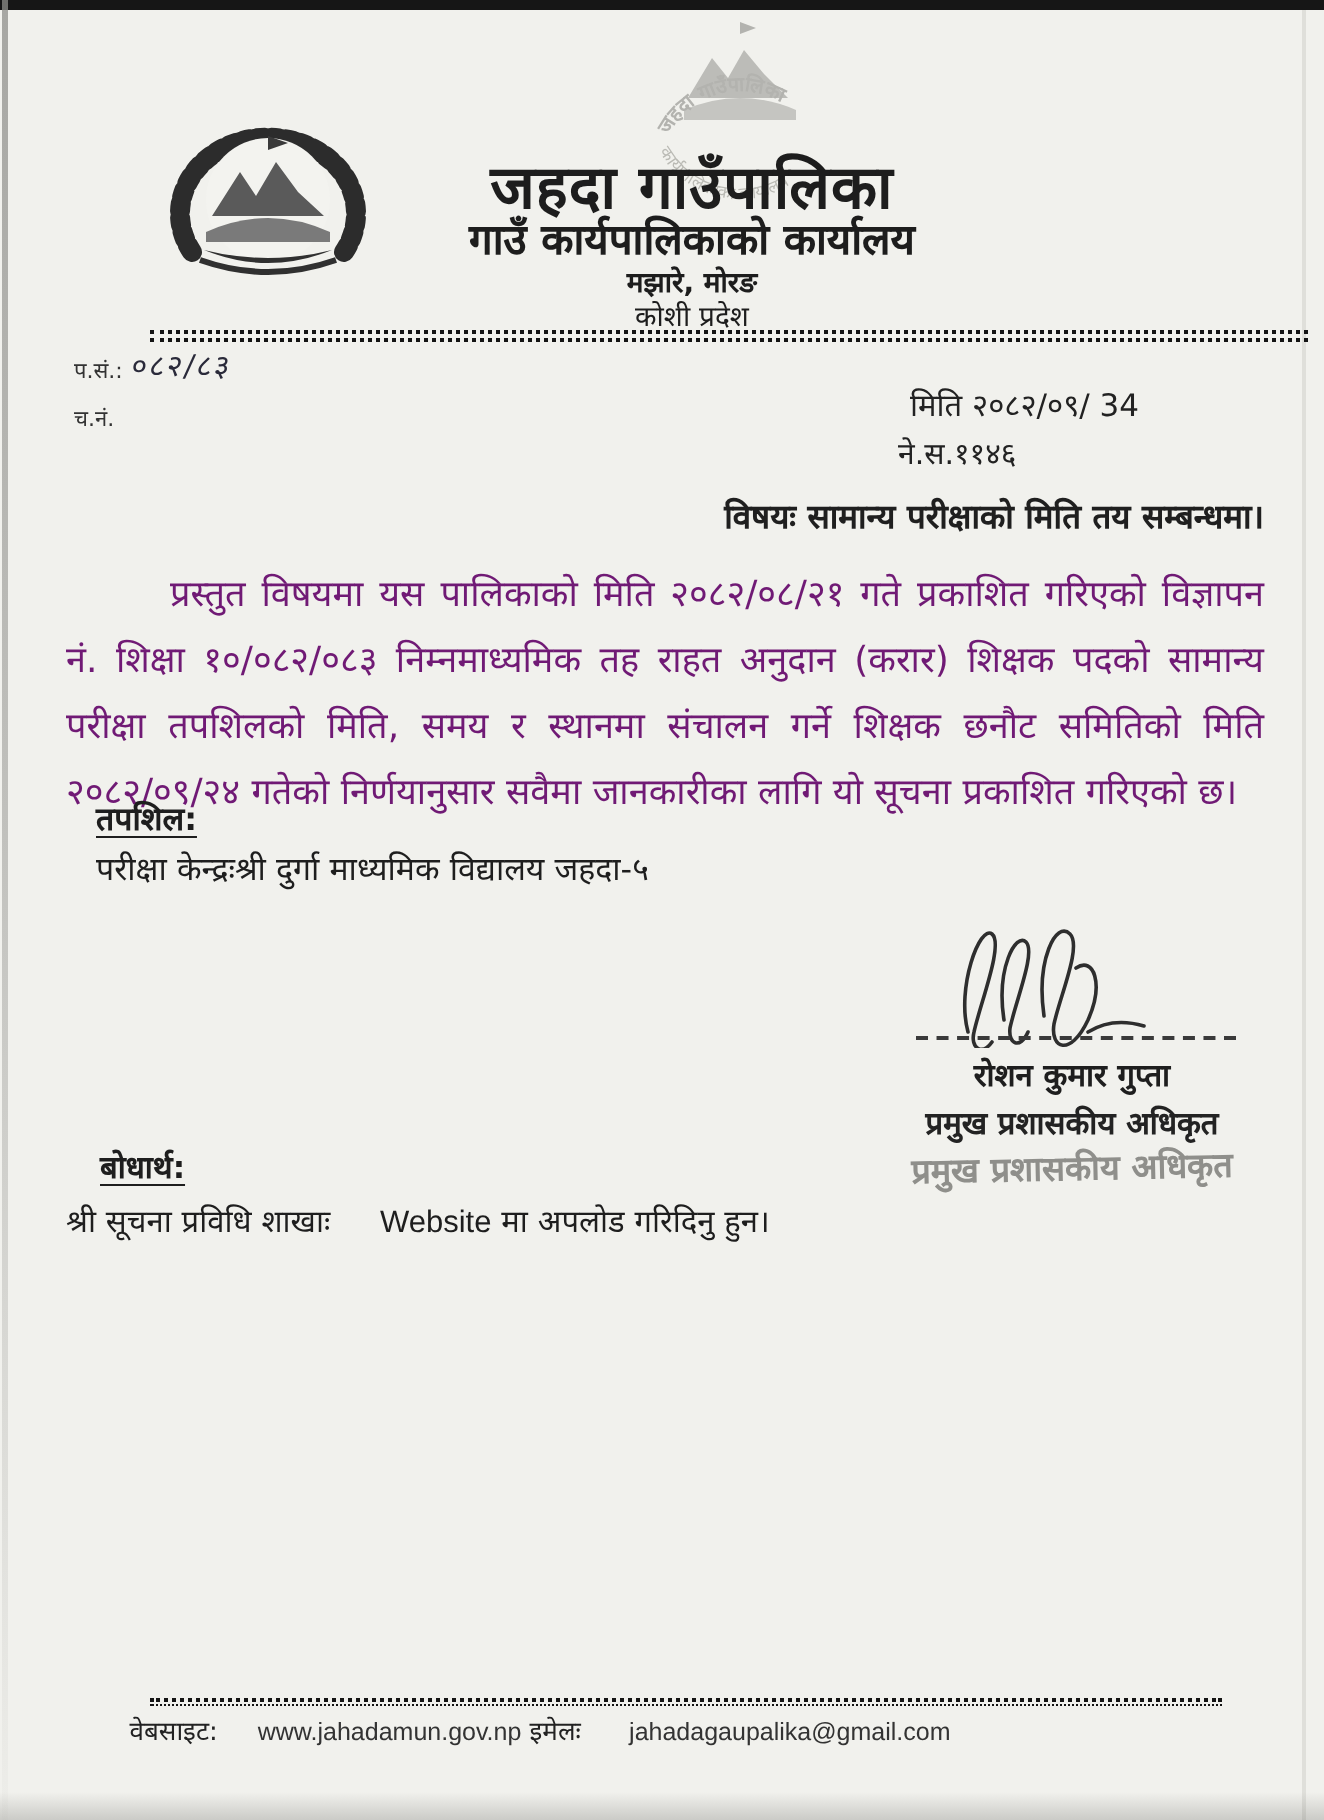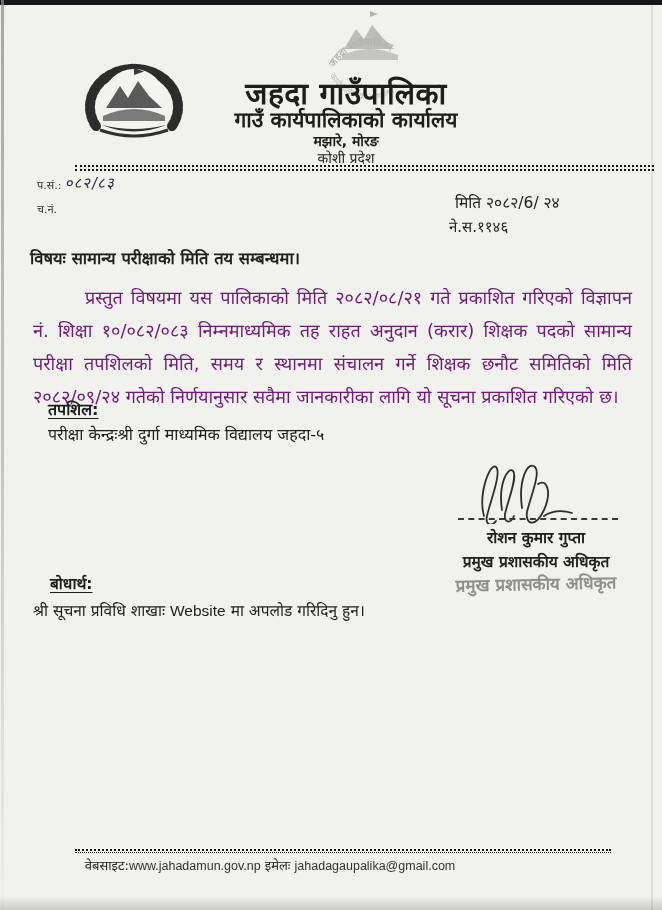"मिति २०८२/6/ २४" div.abs { text: २०८२/6/ २४ -> २०८२/०९/ 34 }
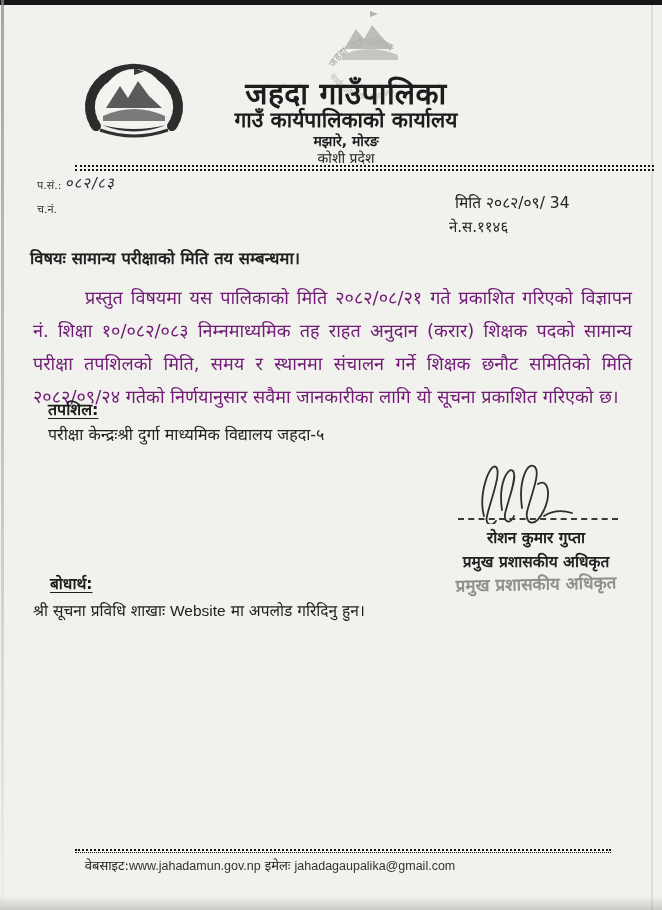"विषयः सामान्य परीक्षाको मिति तय" .subject { text-align: left -> right }
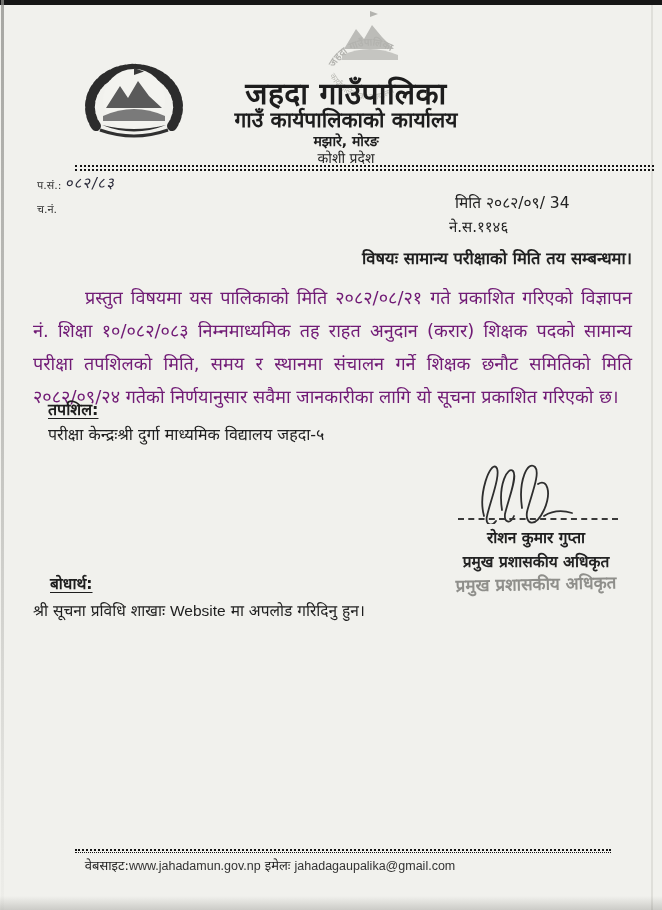"Website" .latin { margin-left: none -> 20px }
